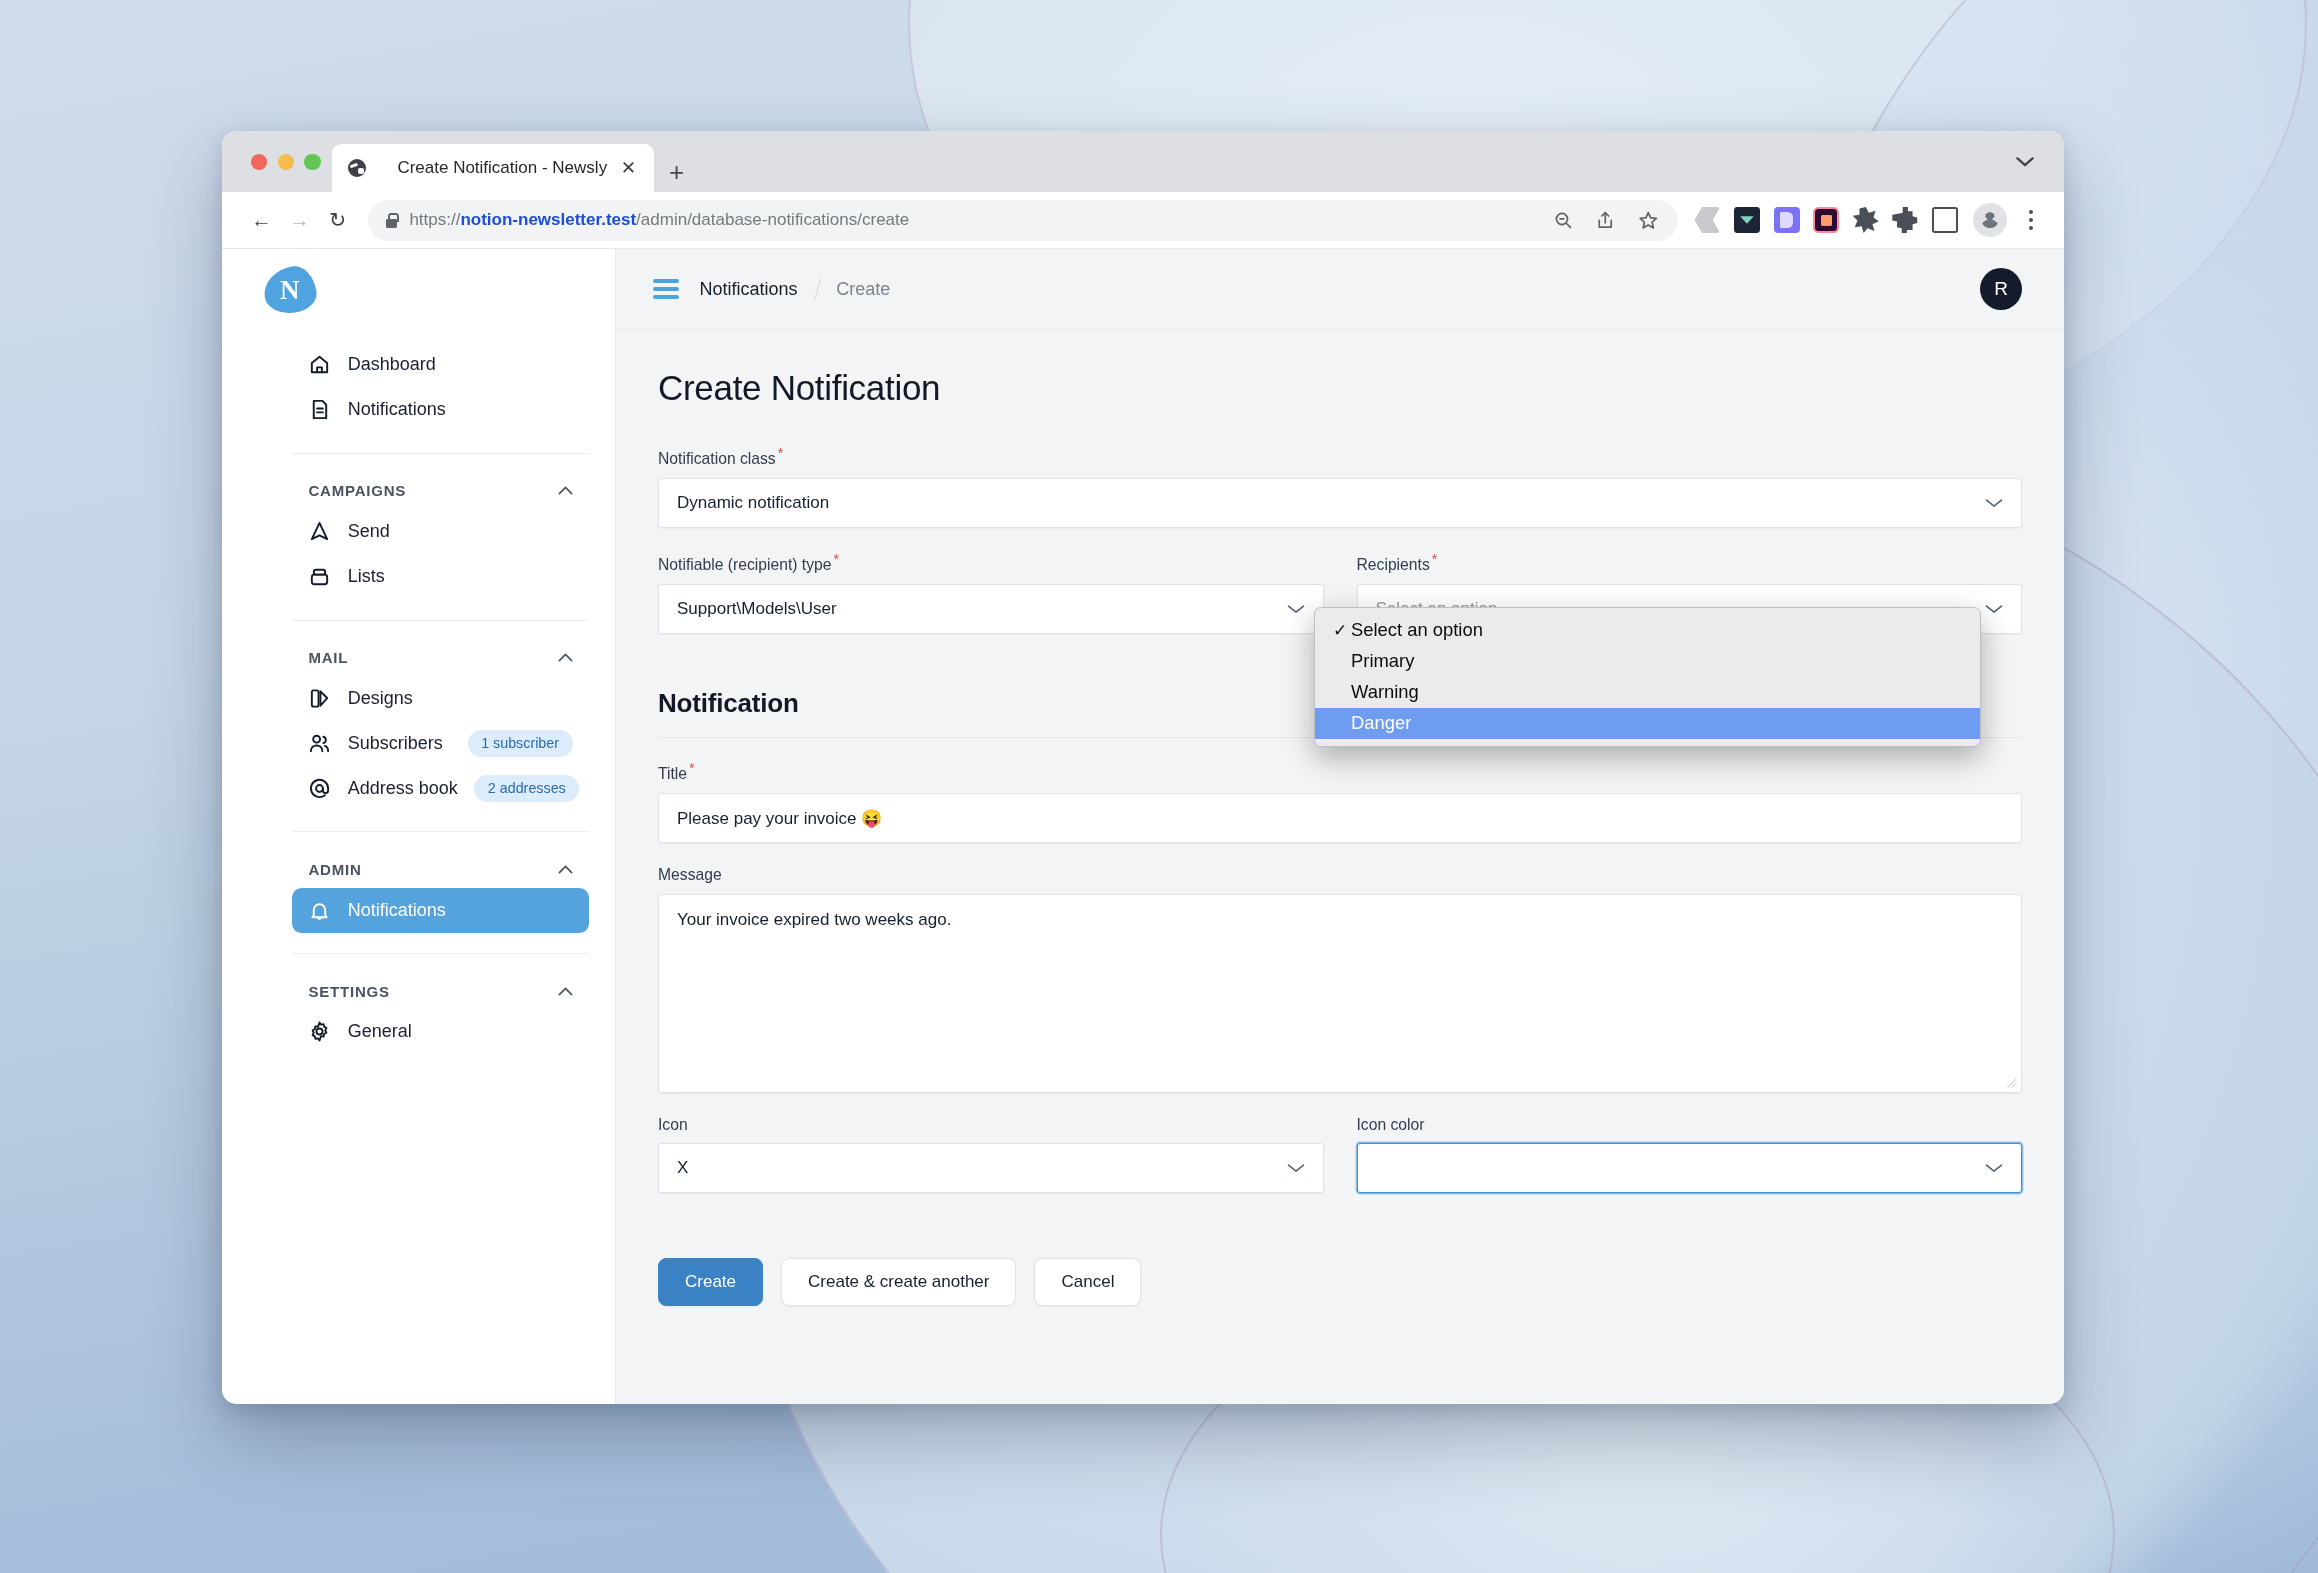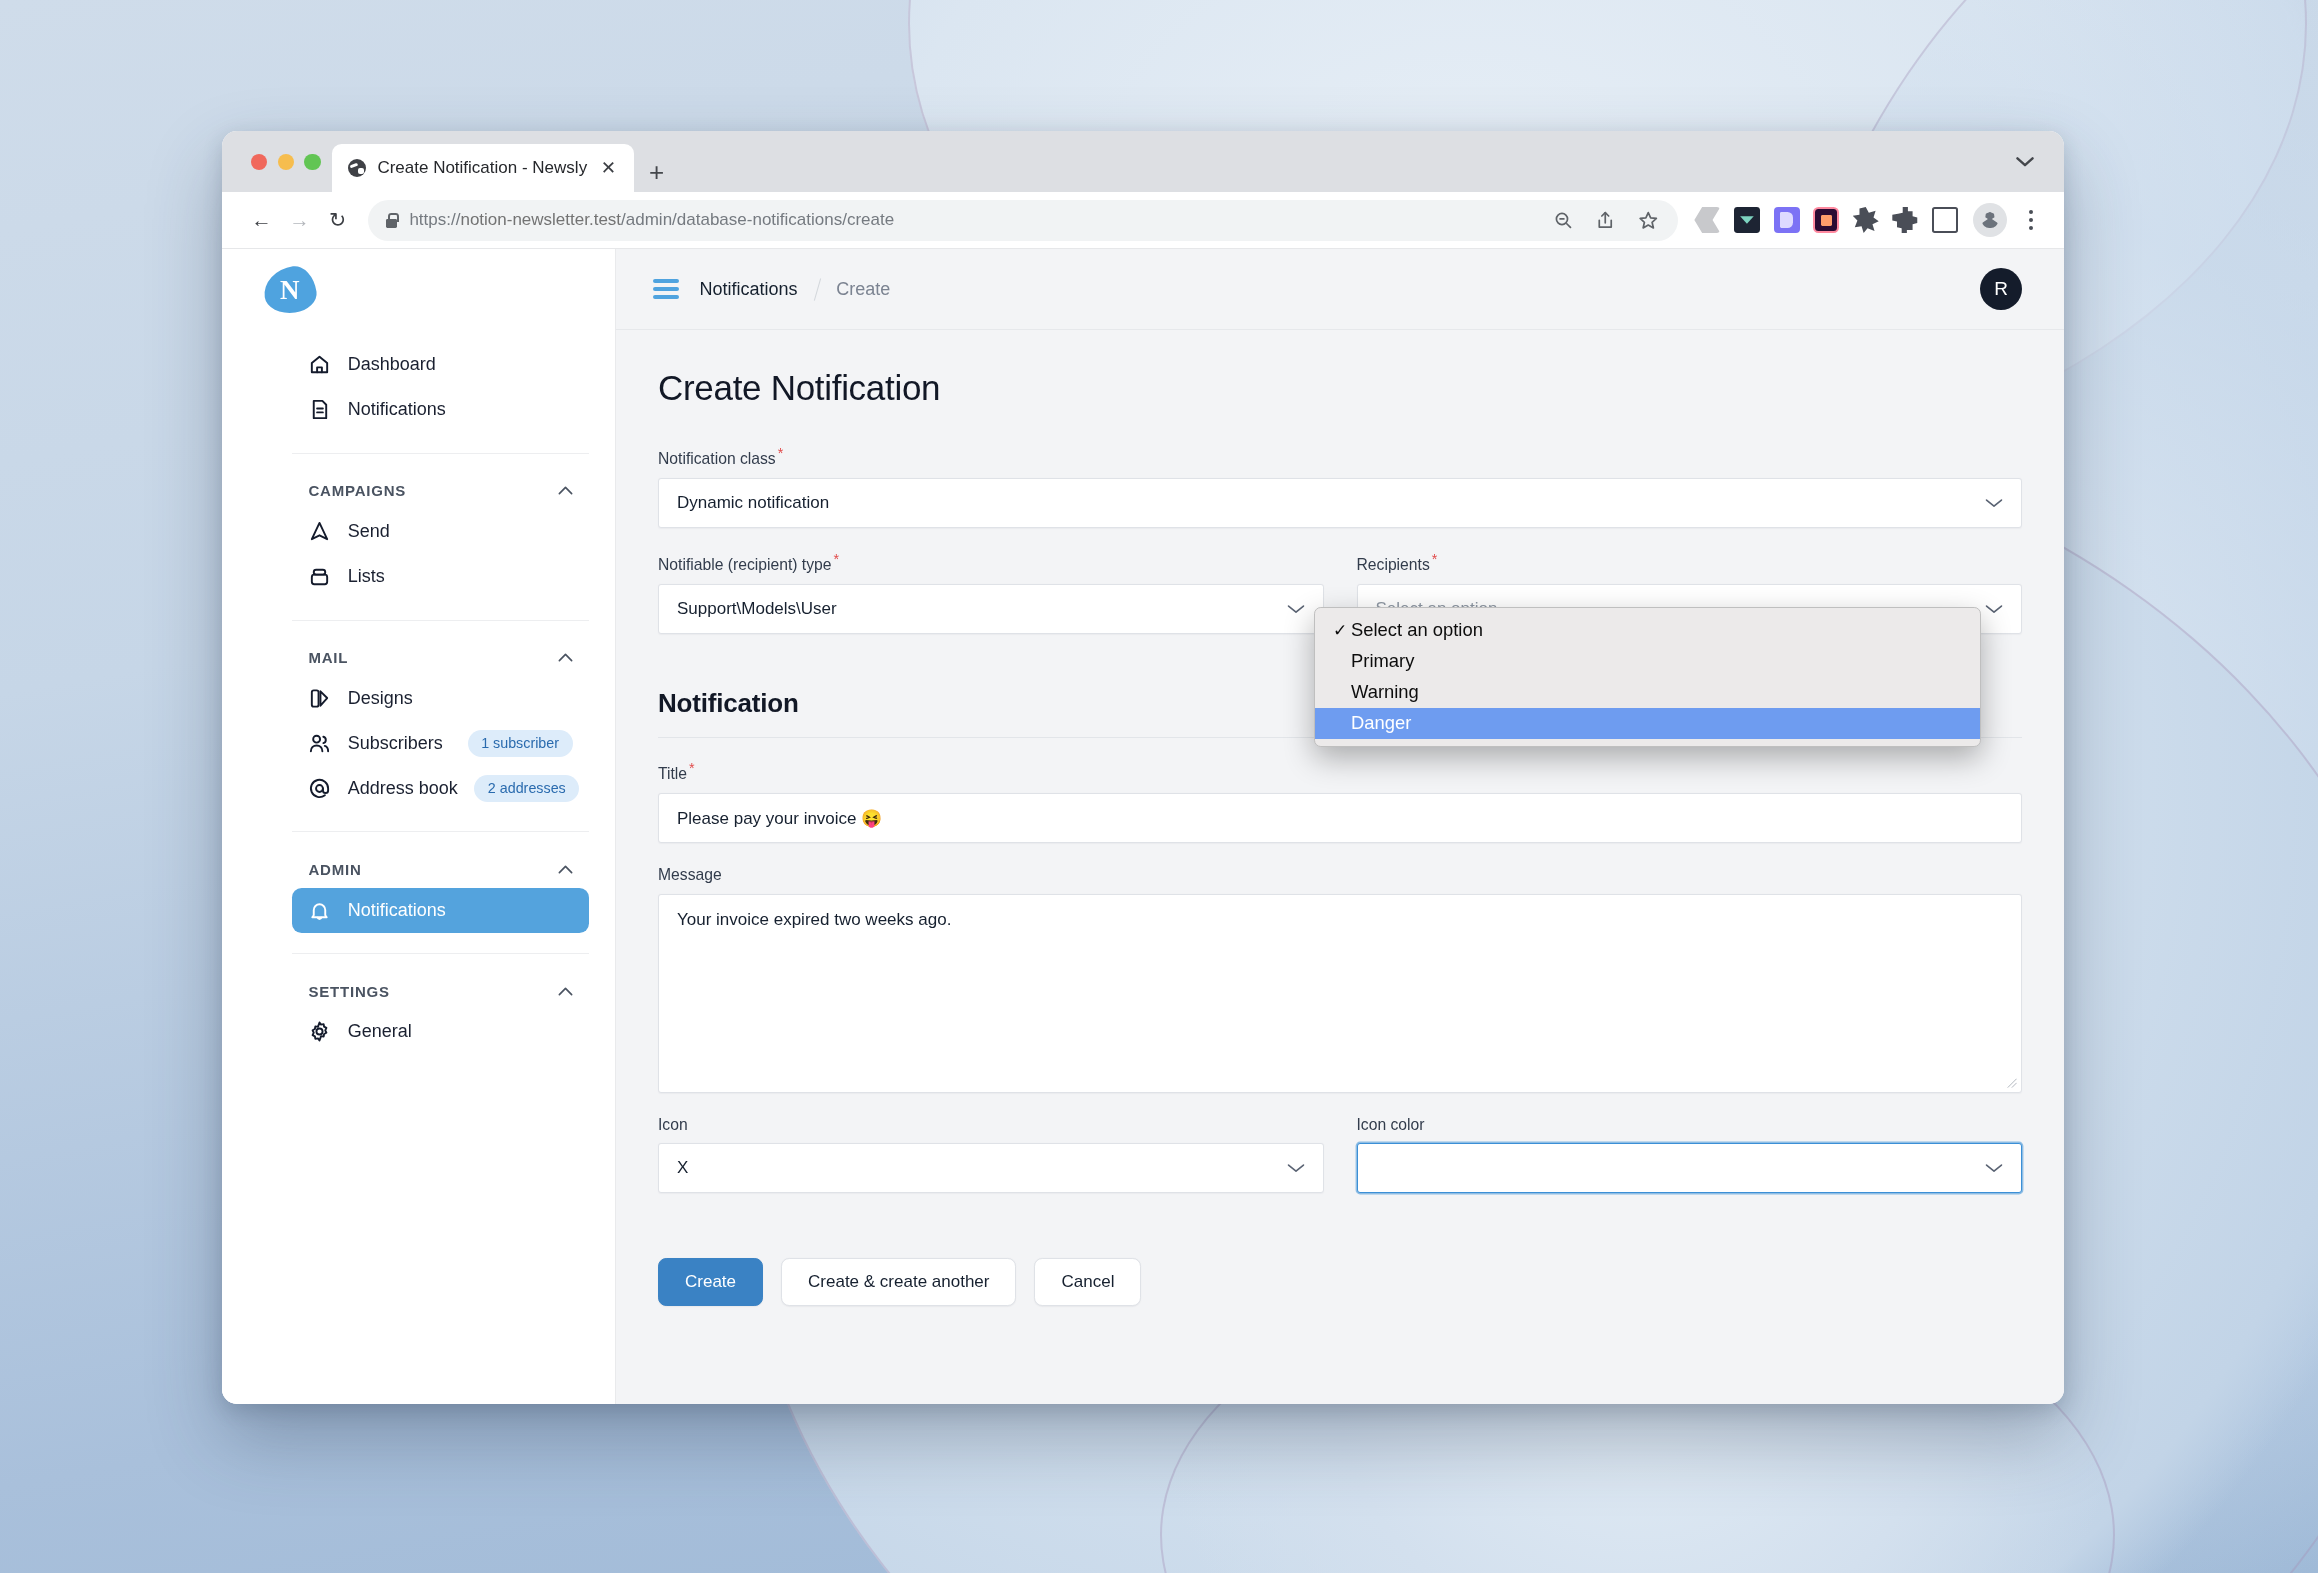"Create Notification - Newsly" .tab-title { margin-left: none -> 20px }
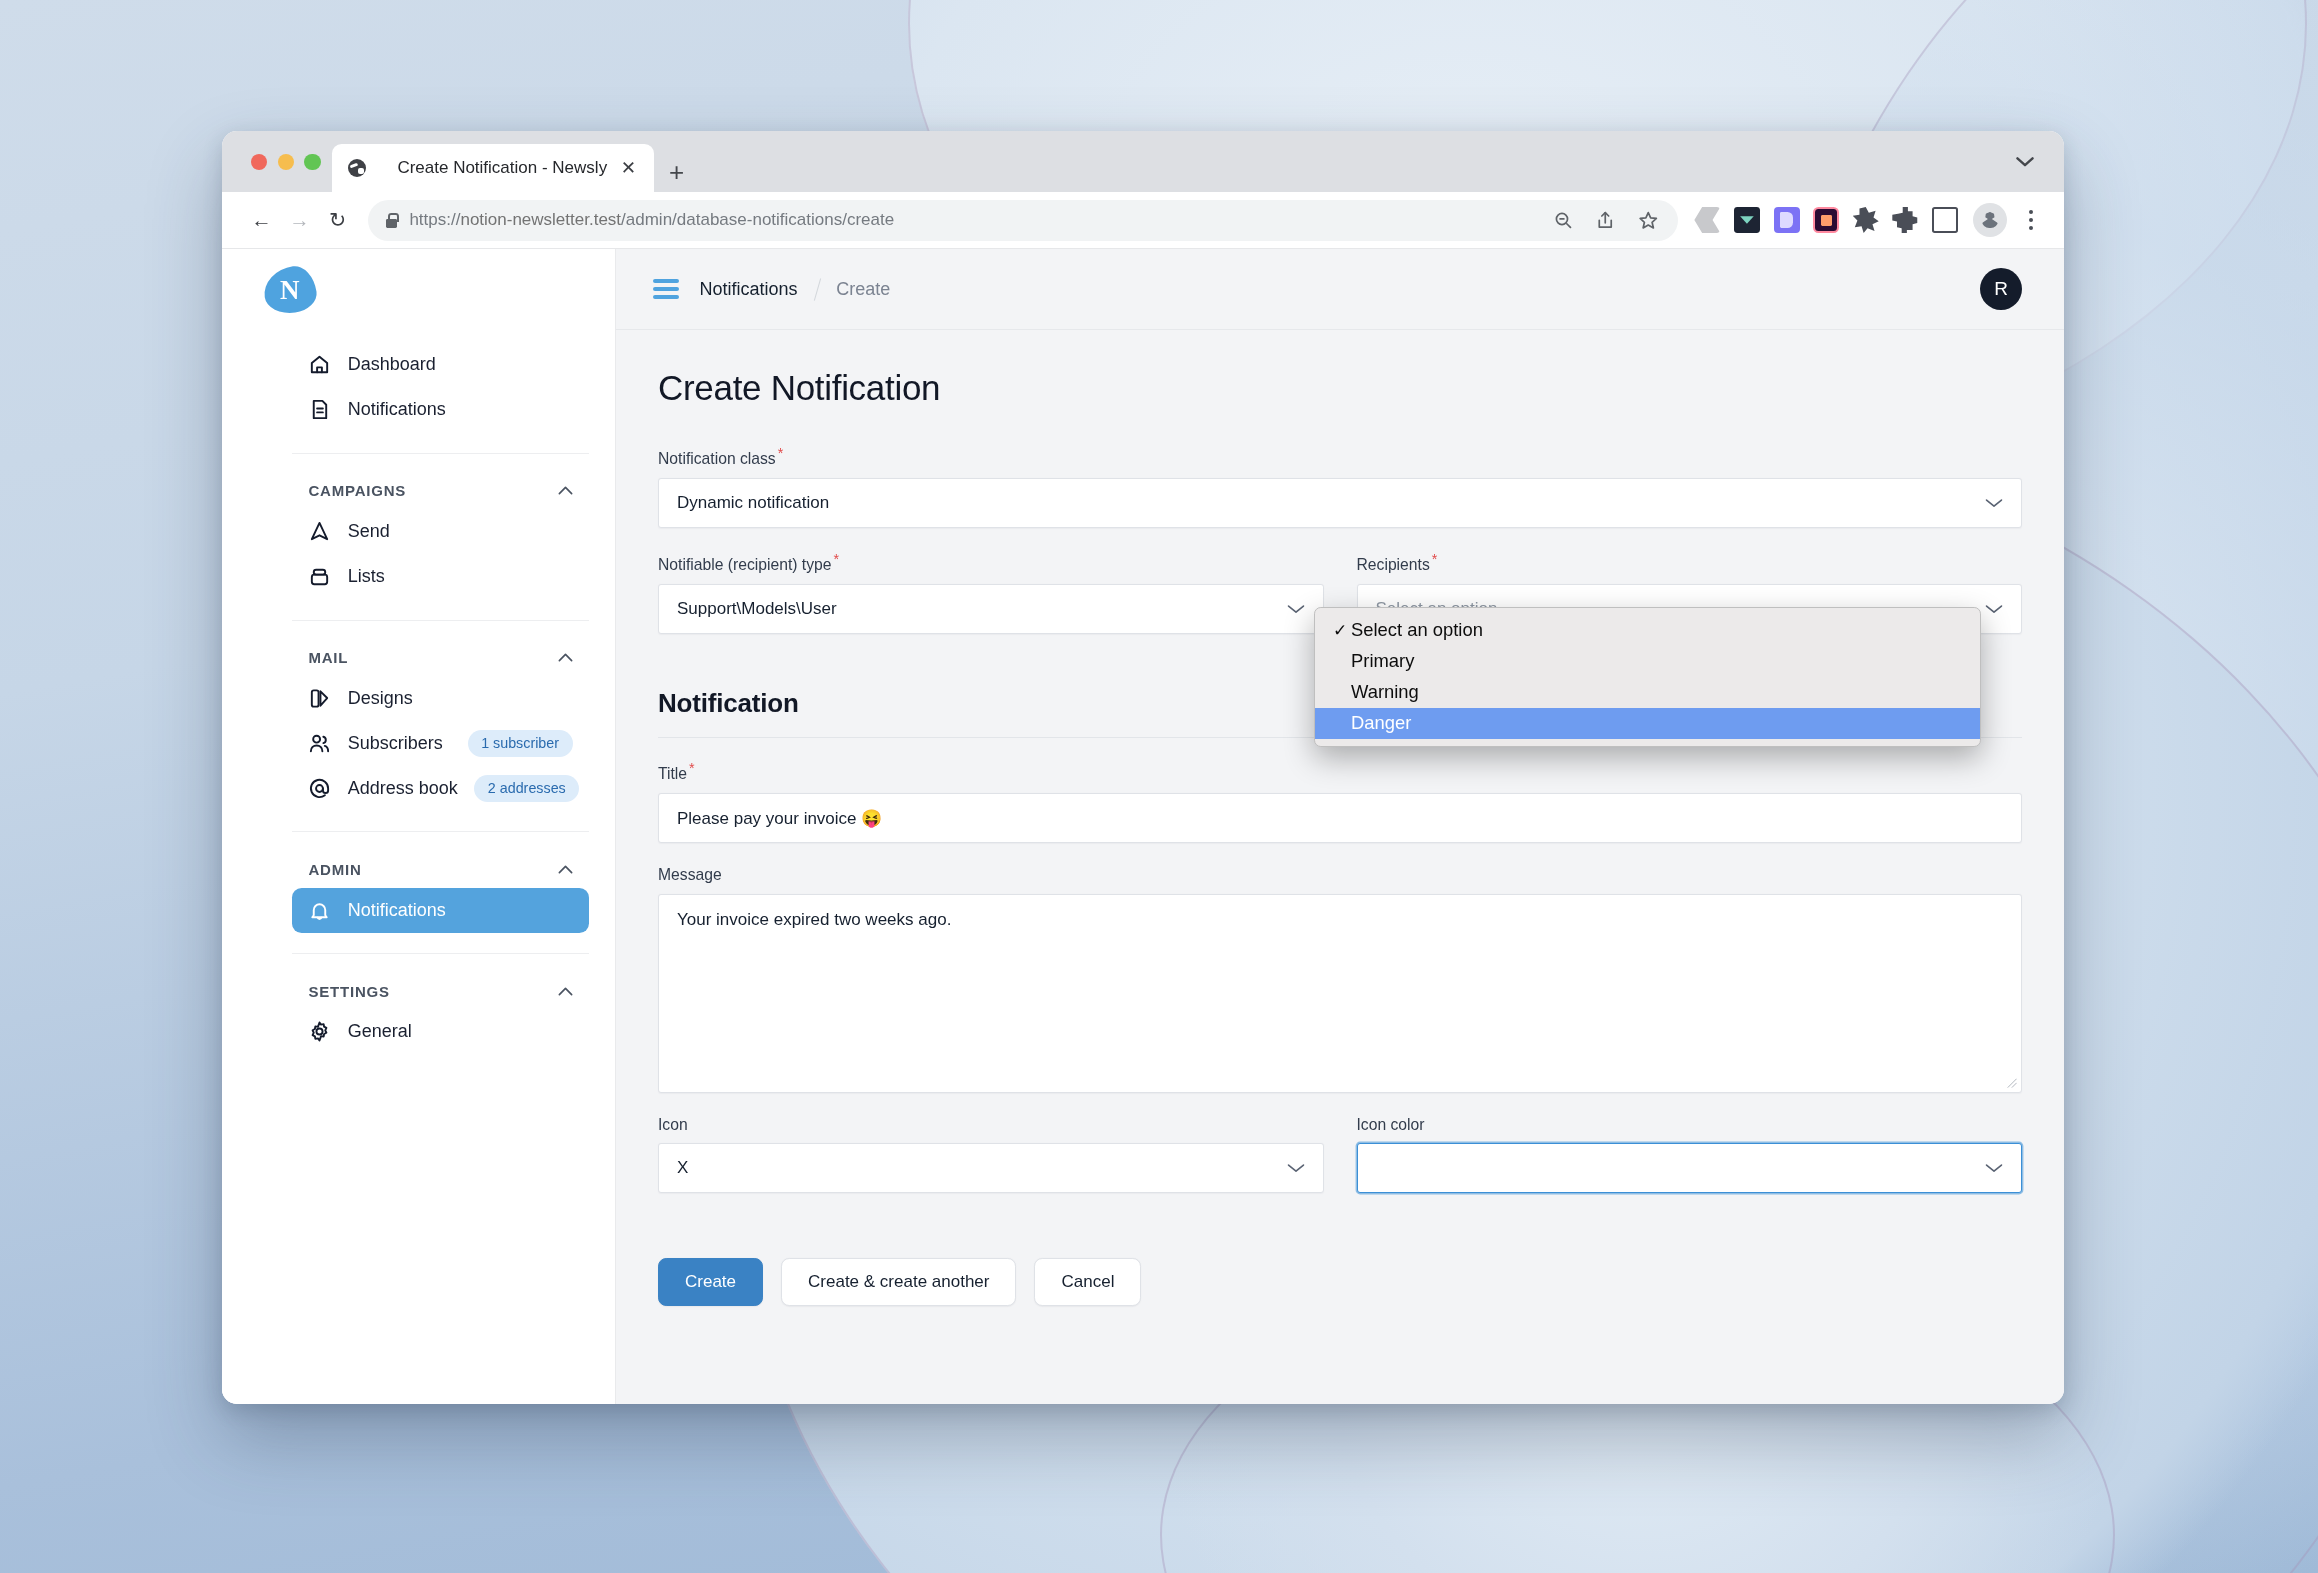"notion-newsletter.test" .url b { color: #737373 -> #1d4ed8; font-weight: 400 -> 700 }
